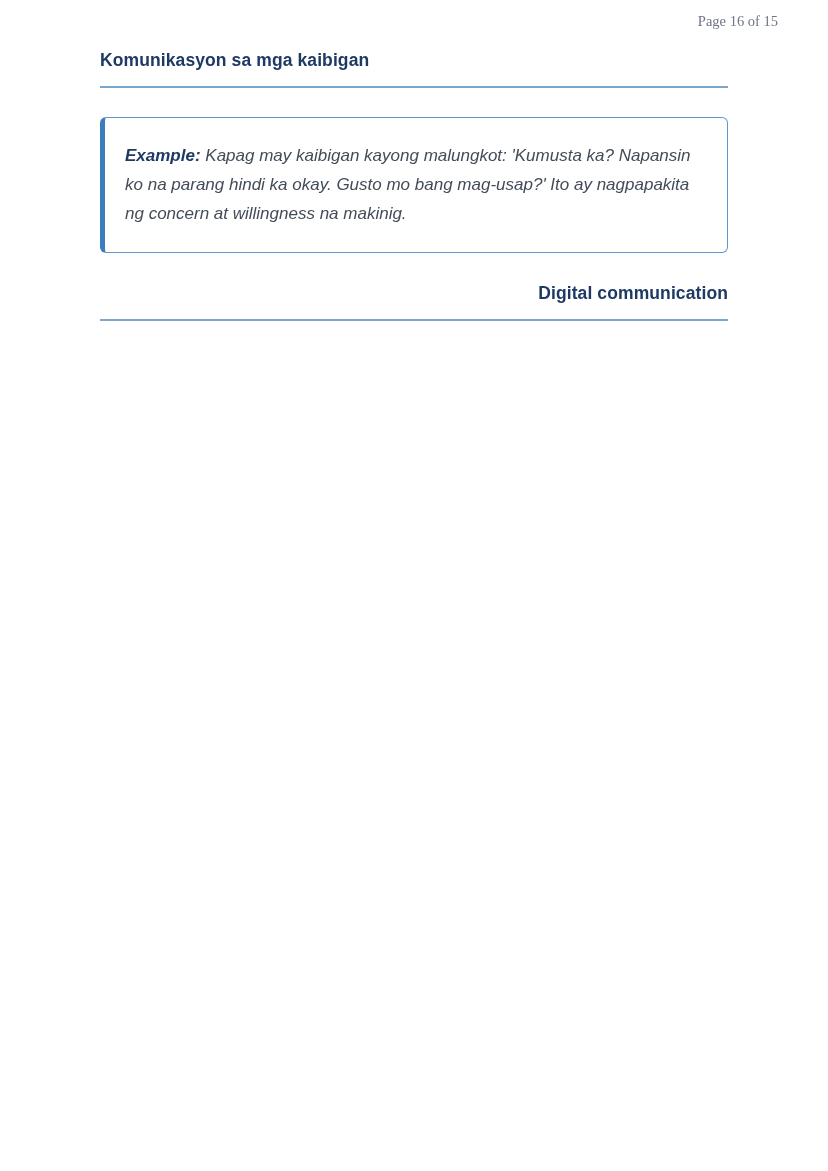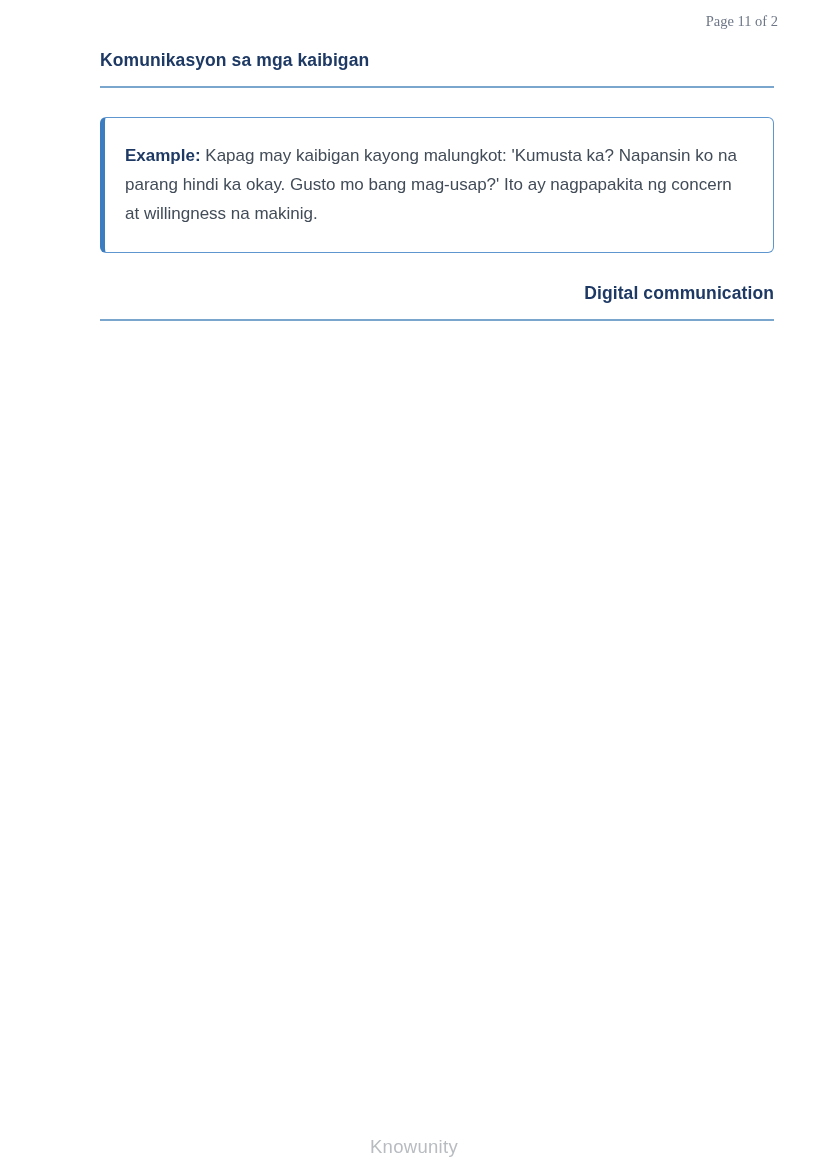"Page 11 of 2" div.page-number { text: 11 of 2 -> 16 of 15 }
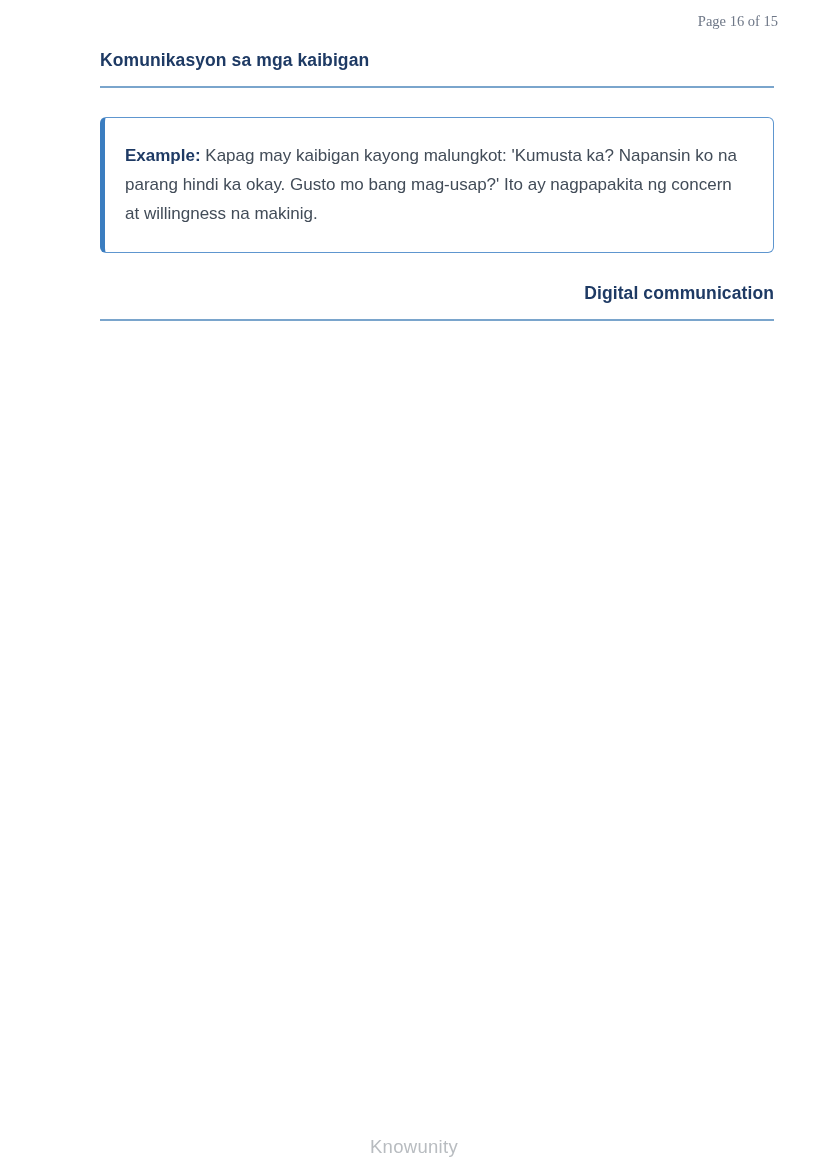"Komunikasyon sa mga kaibigan" .content { padding: 50px 54px 0 100px -> 50px 100px 0 100px }
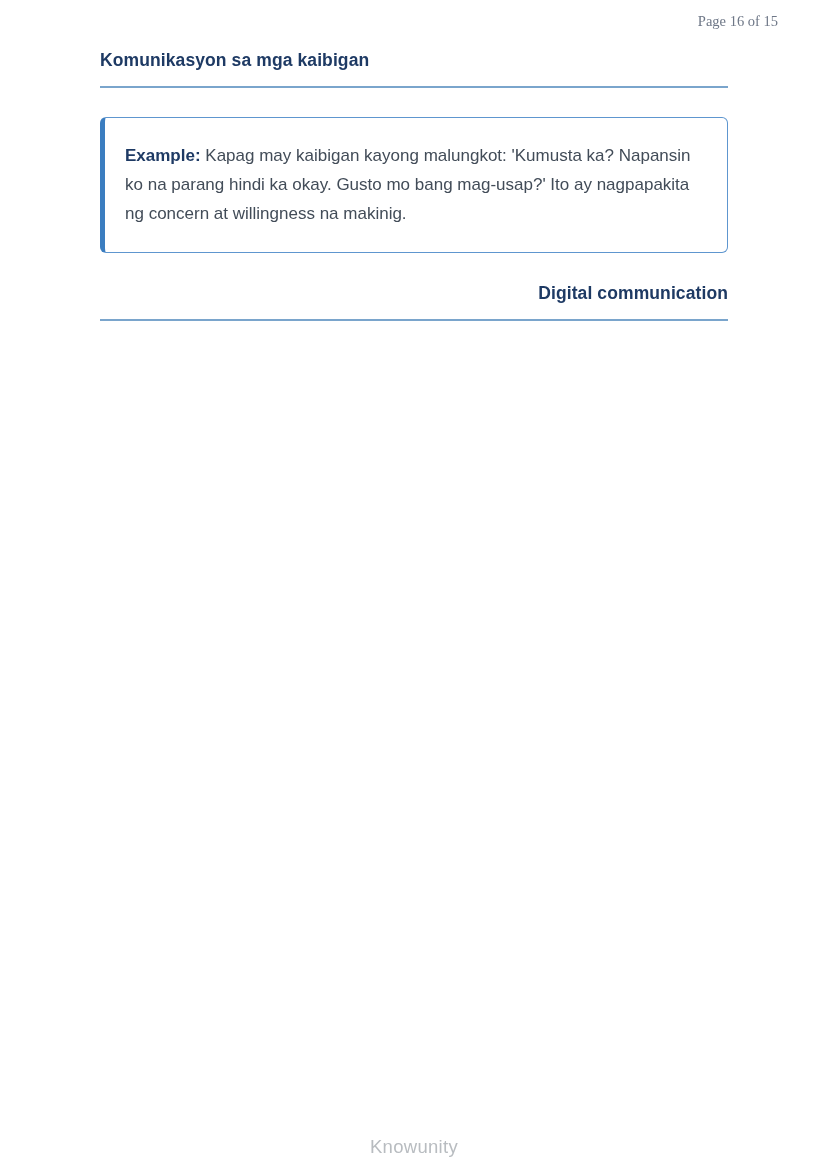"Example: Kapag may kaibigan kayong" .example-par { font-style: none -> italic }
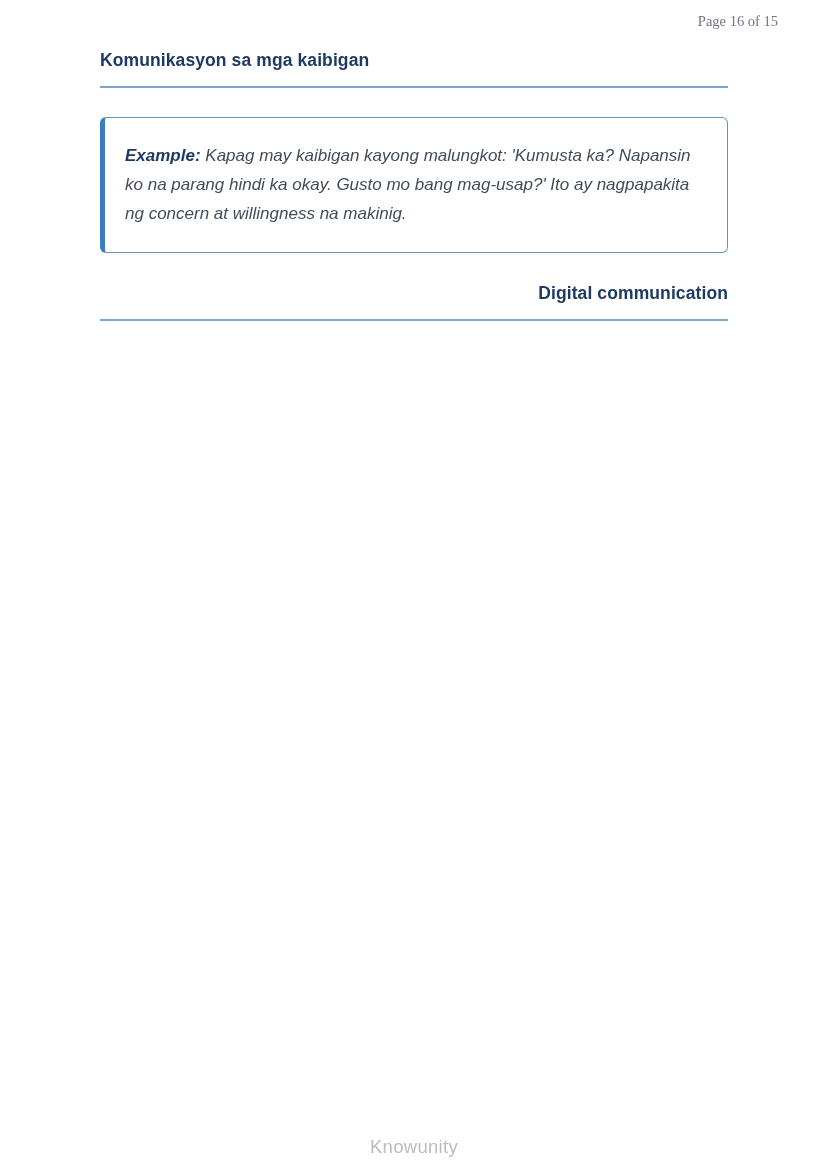"Knowunity" div.footer-brand { html: <div>Knowunity</div> -> none }
